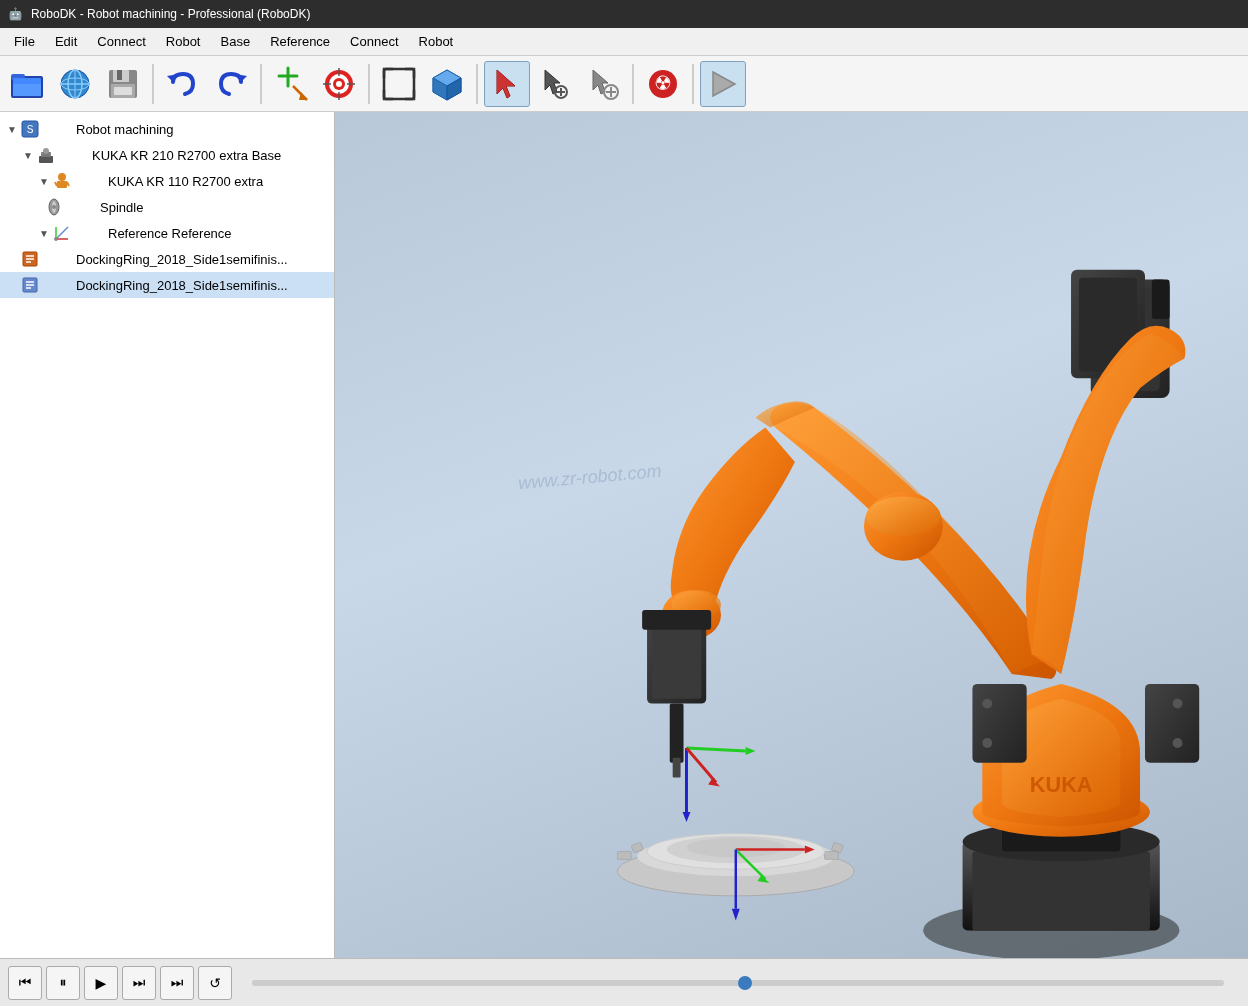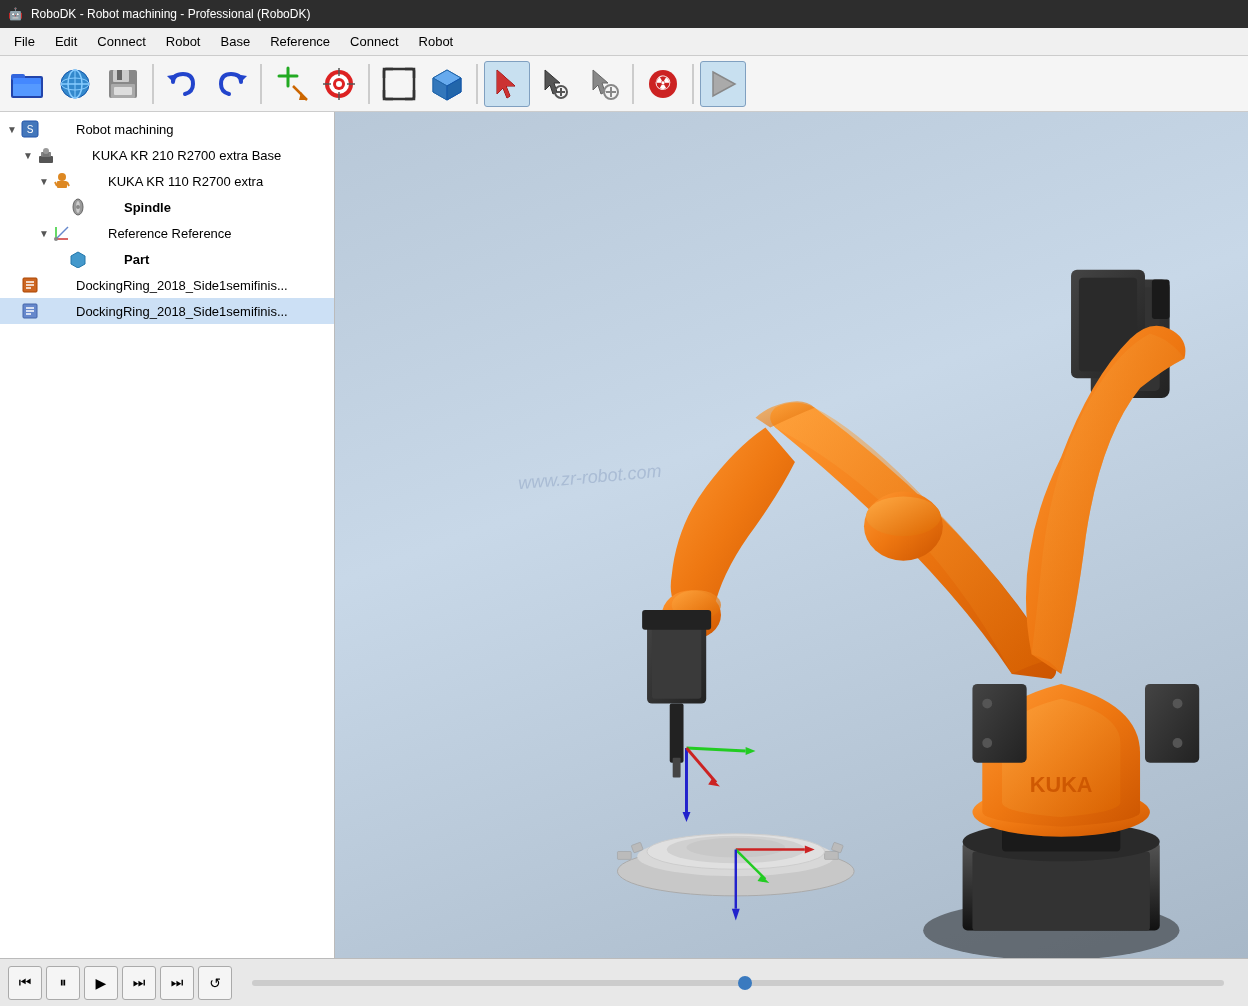"Spindle" .indent-3 { font-weight: bold -> none; padding-left: 52px -> 28px }
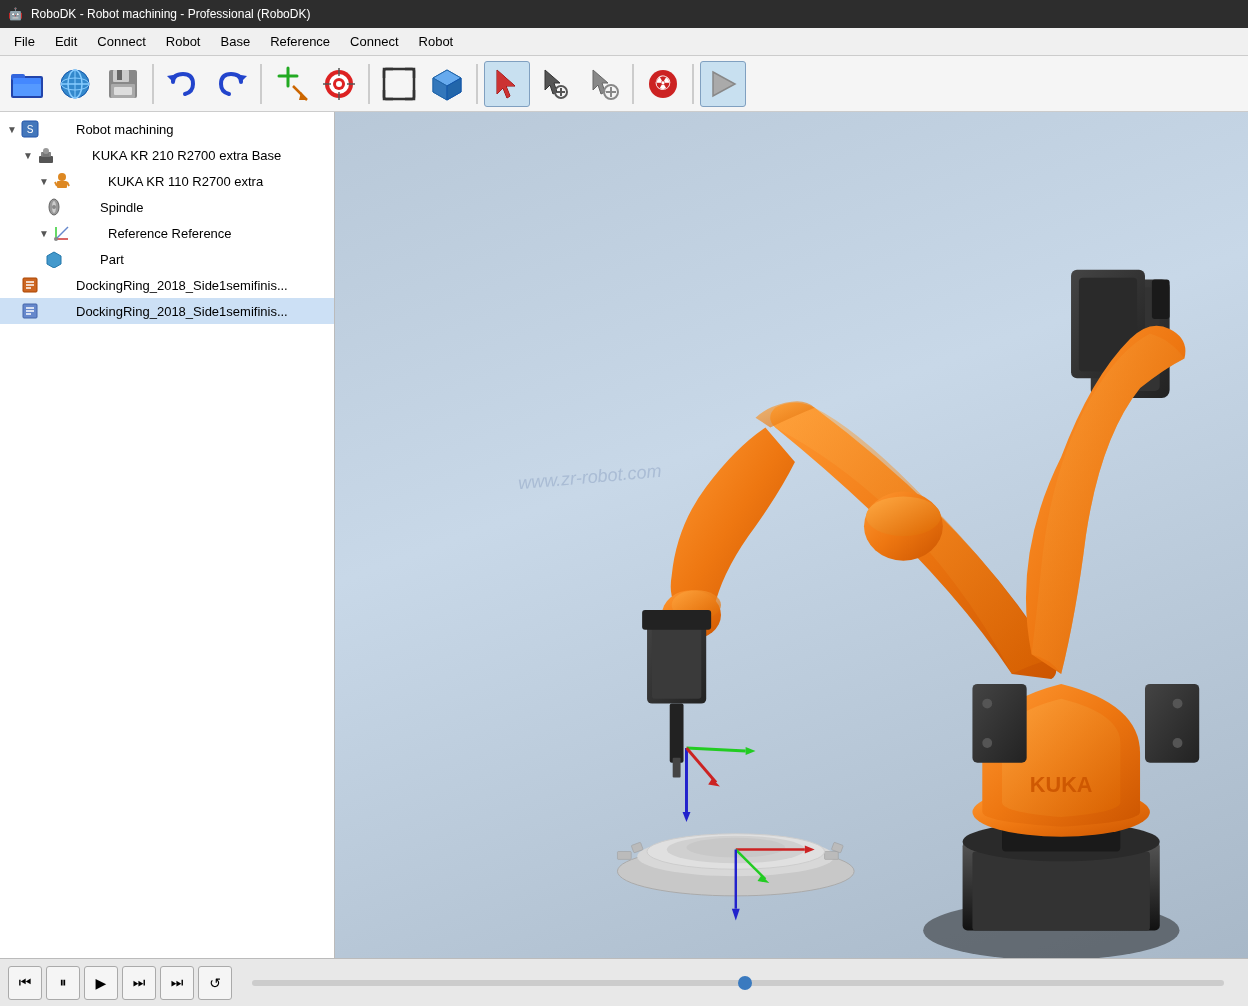"Part" div.tree-item { html: <div> <span>▶</span> <span> <svg> <polygon></polygon> </svg> </span> <span>Part</span> </div> -> none }
